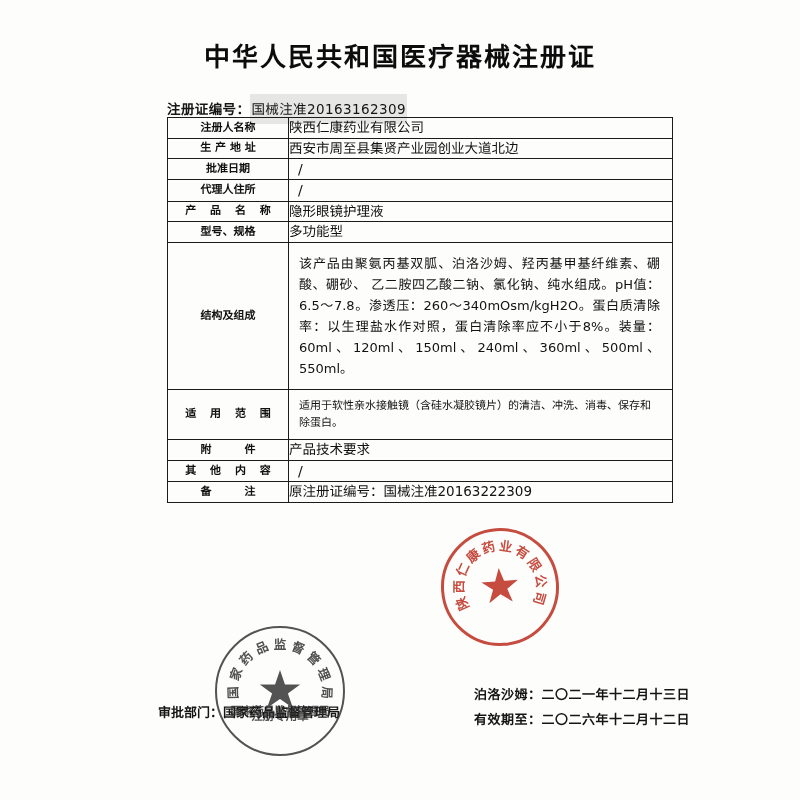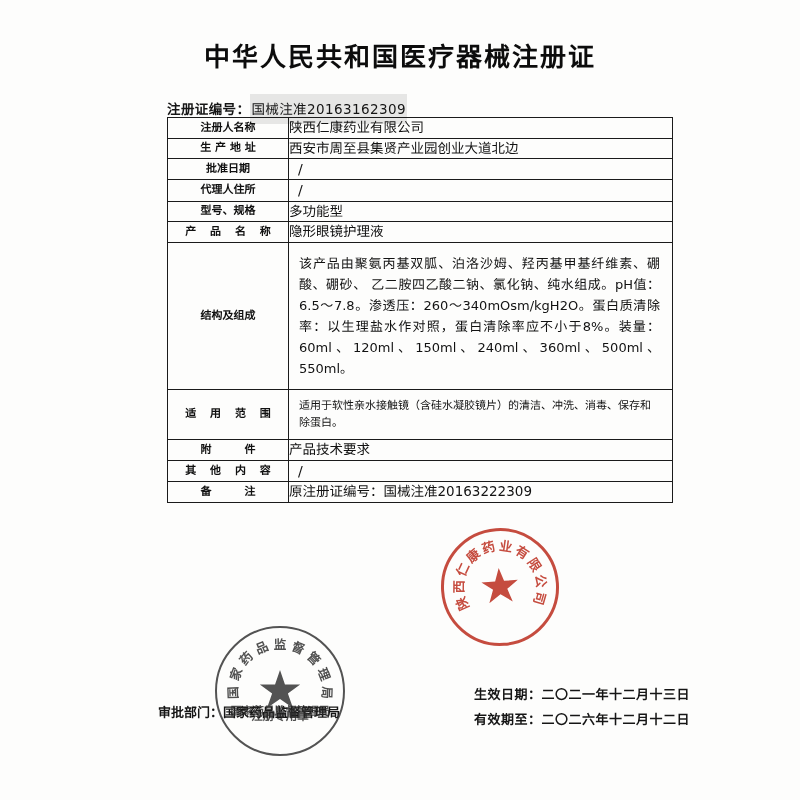"型号、规格" tr { order: before "产 品 名 称" -> after "产 品 名 称" }
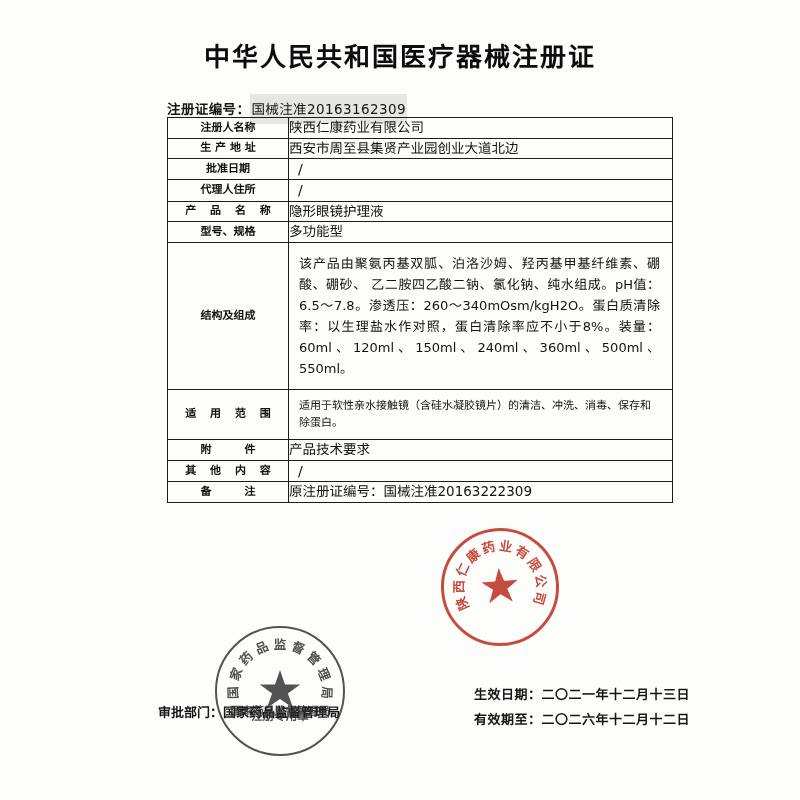"生效日期：" span { text: 生效日期 -> 泊洛沙姆 }
